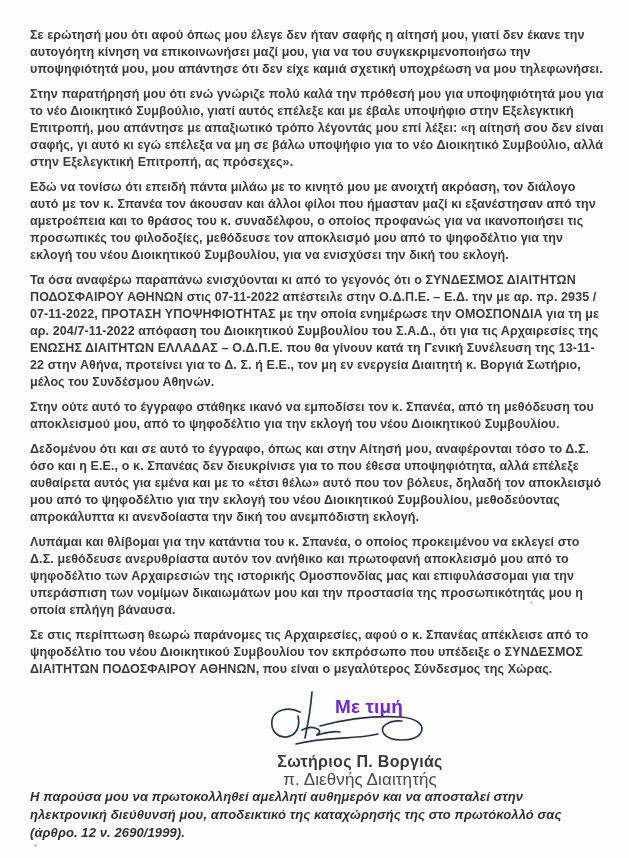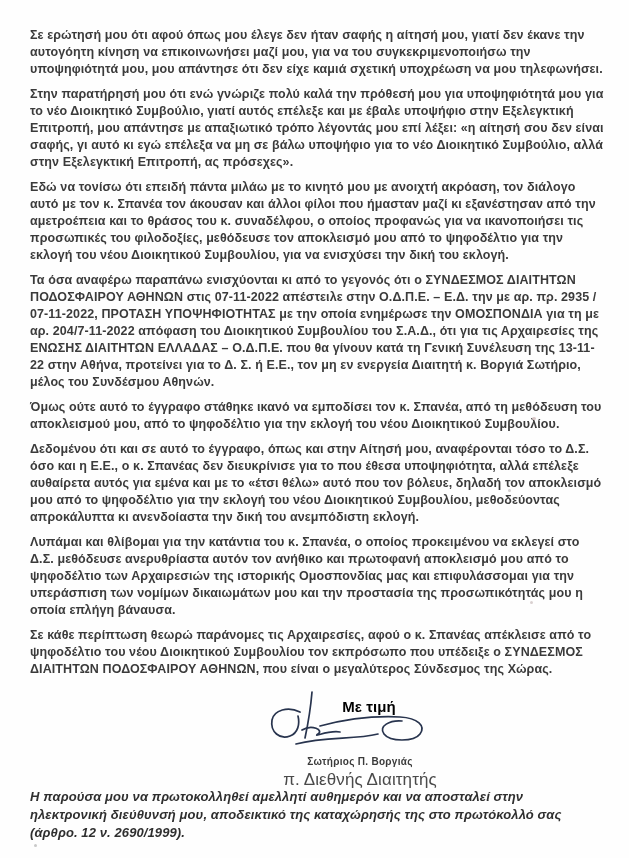"Όμως ούτε αυτό το έγγραφο" p { text: Όμως -> Στην }
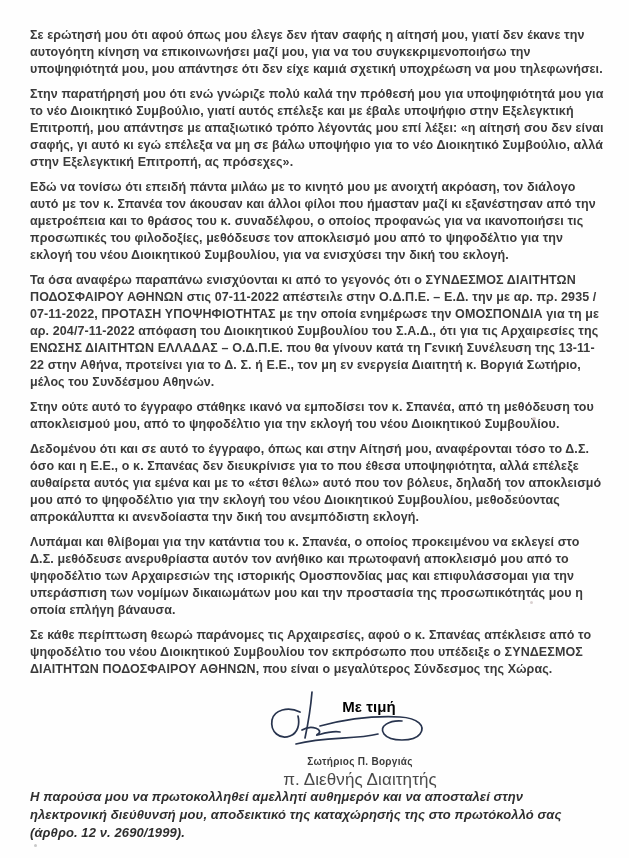"Σε κάθε περίπτωση θεωρώ παράνομες" p { text: κάθε -> στις }
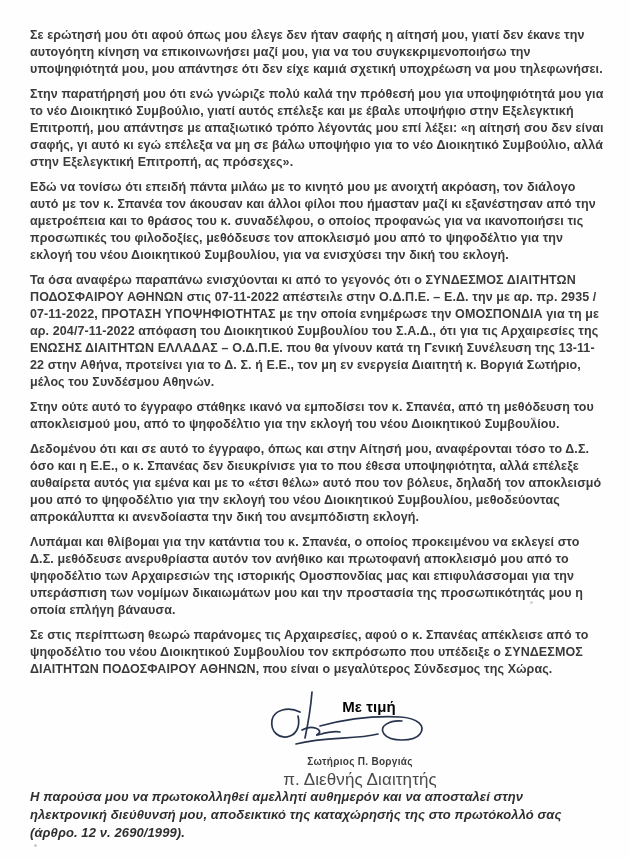"Με τιμή" .salutation { color: #000000 -> #6d28d9; font-size: 15px -> 19px }
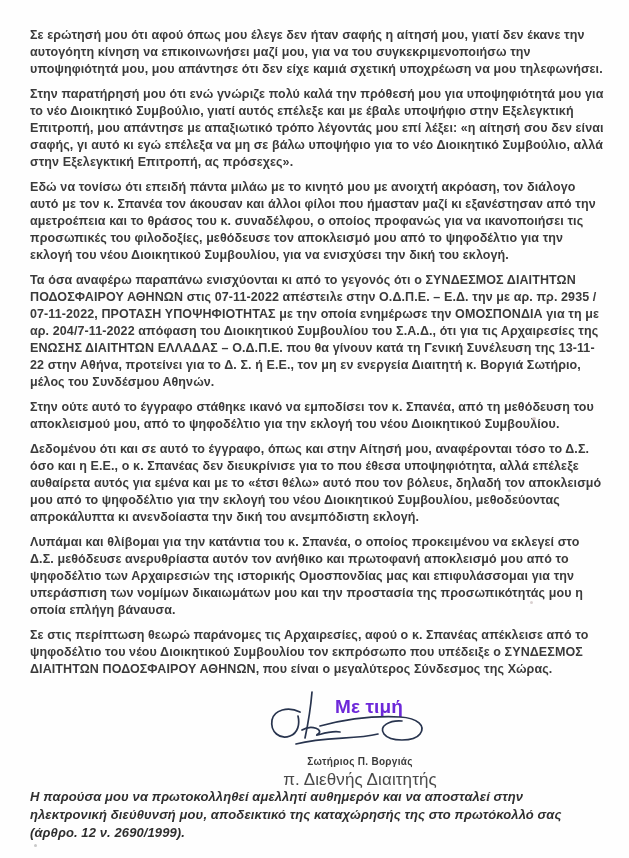"Σωτήριος Π. Βοργιάς" .signatory-name { font-size: 10px -> 16px }
